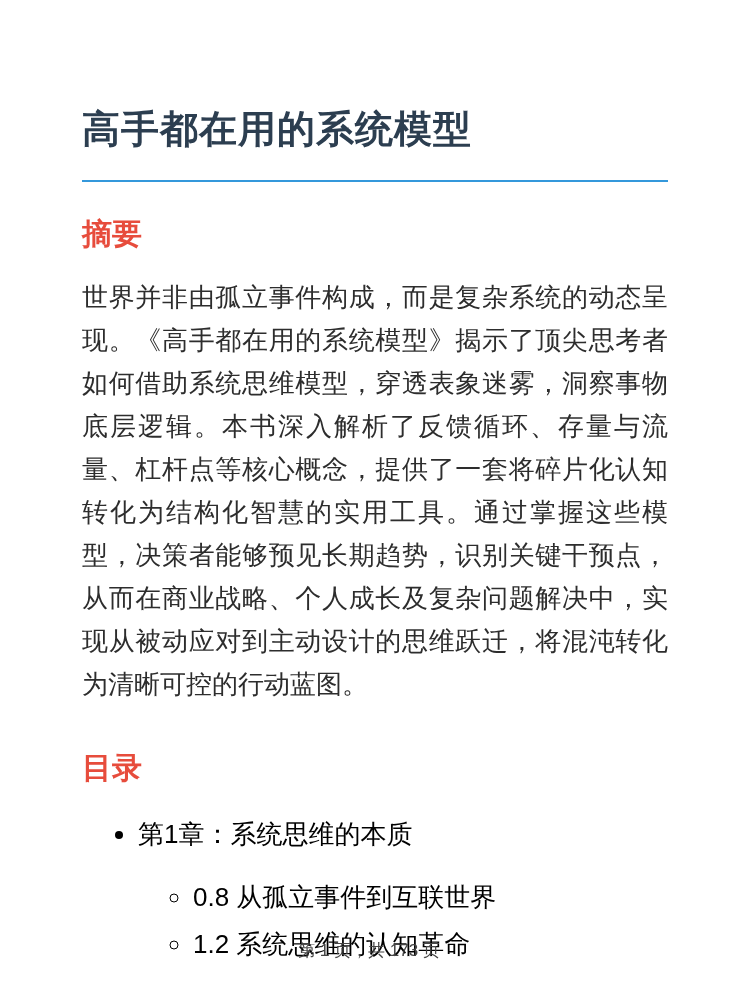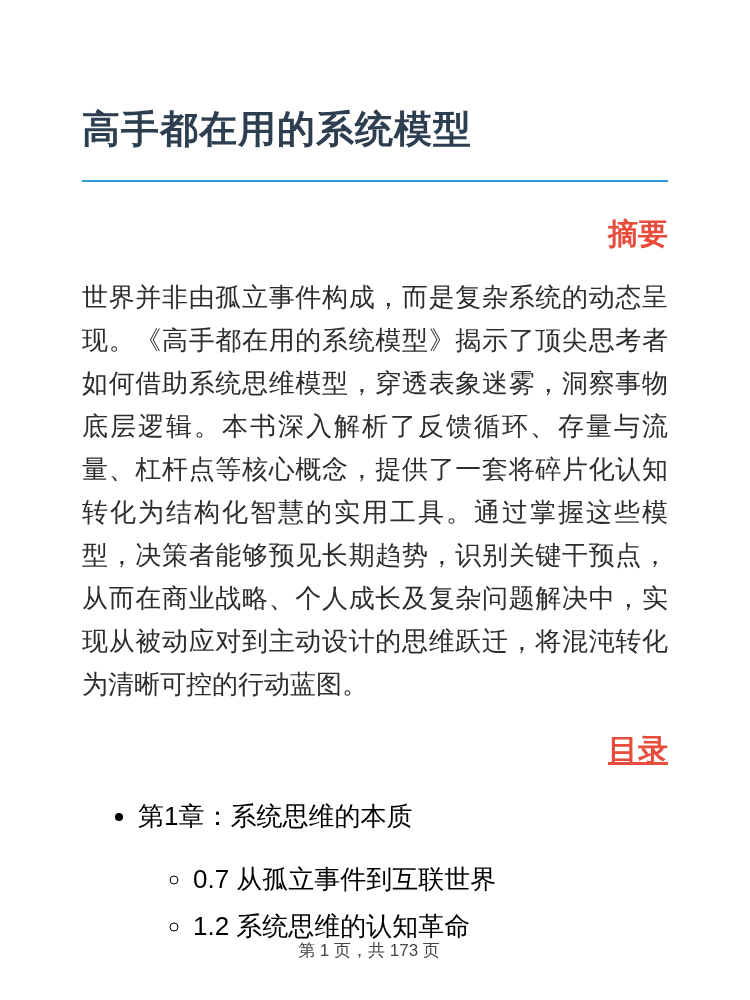"摘要" .section-heading { text-align: right -> none }
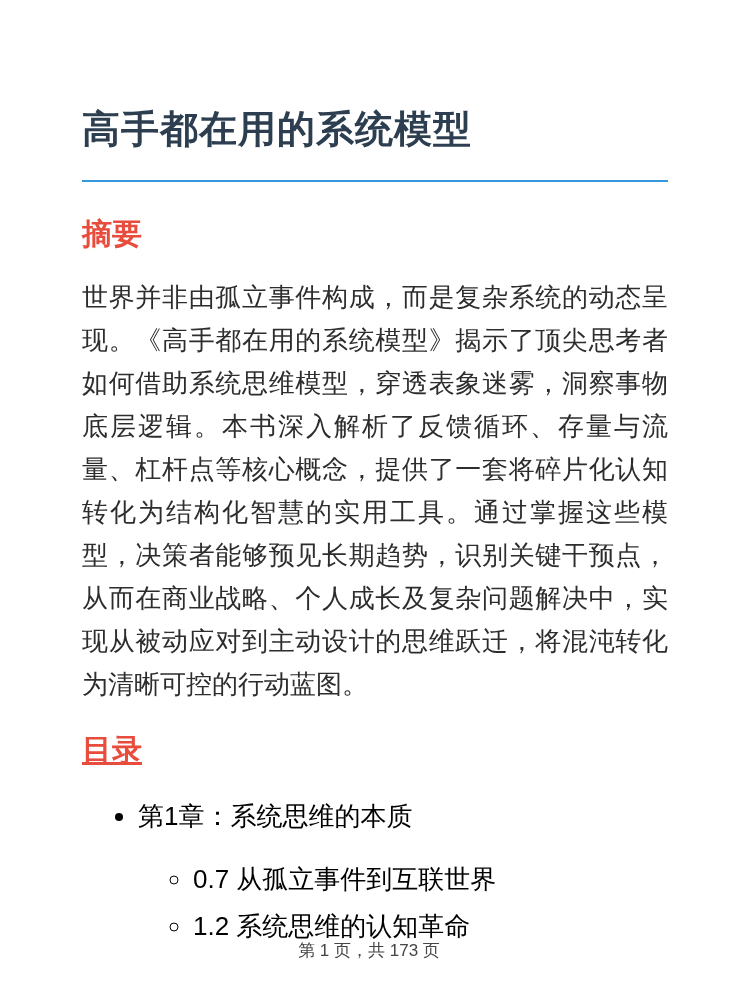"目录" .toc-heading { margin-top: 24px -> 42px; text-decoration: underline -> none }
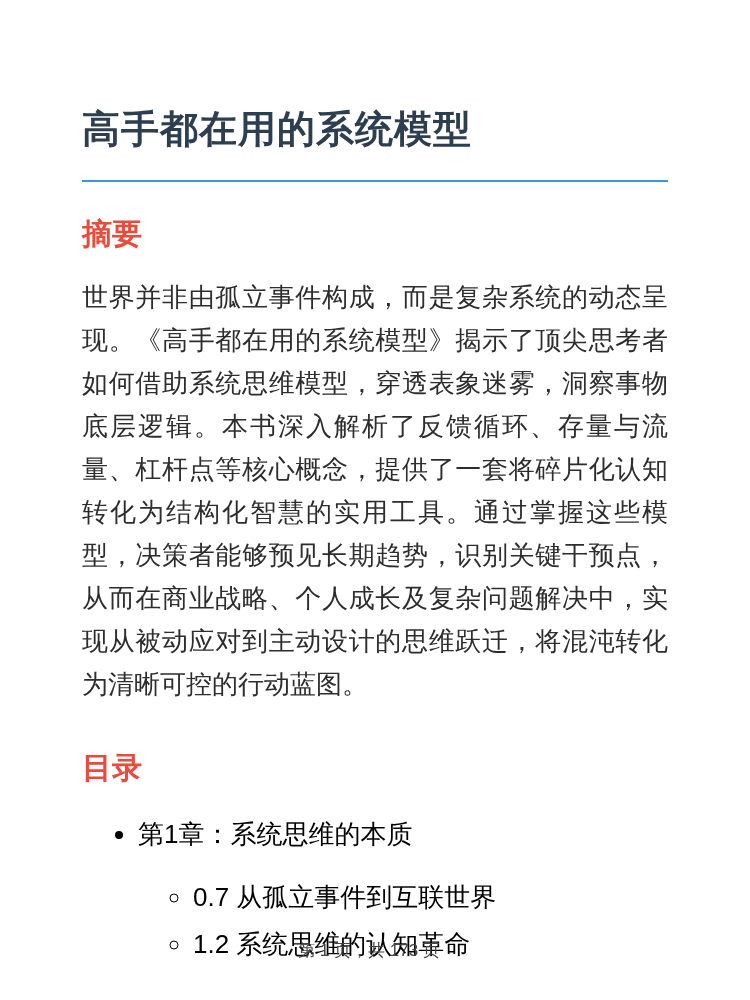"0.7 从孤立事件到互联世界" li { text: 0.7 -> 0.8 }
